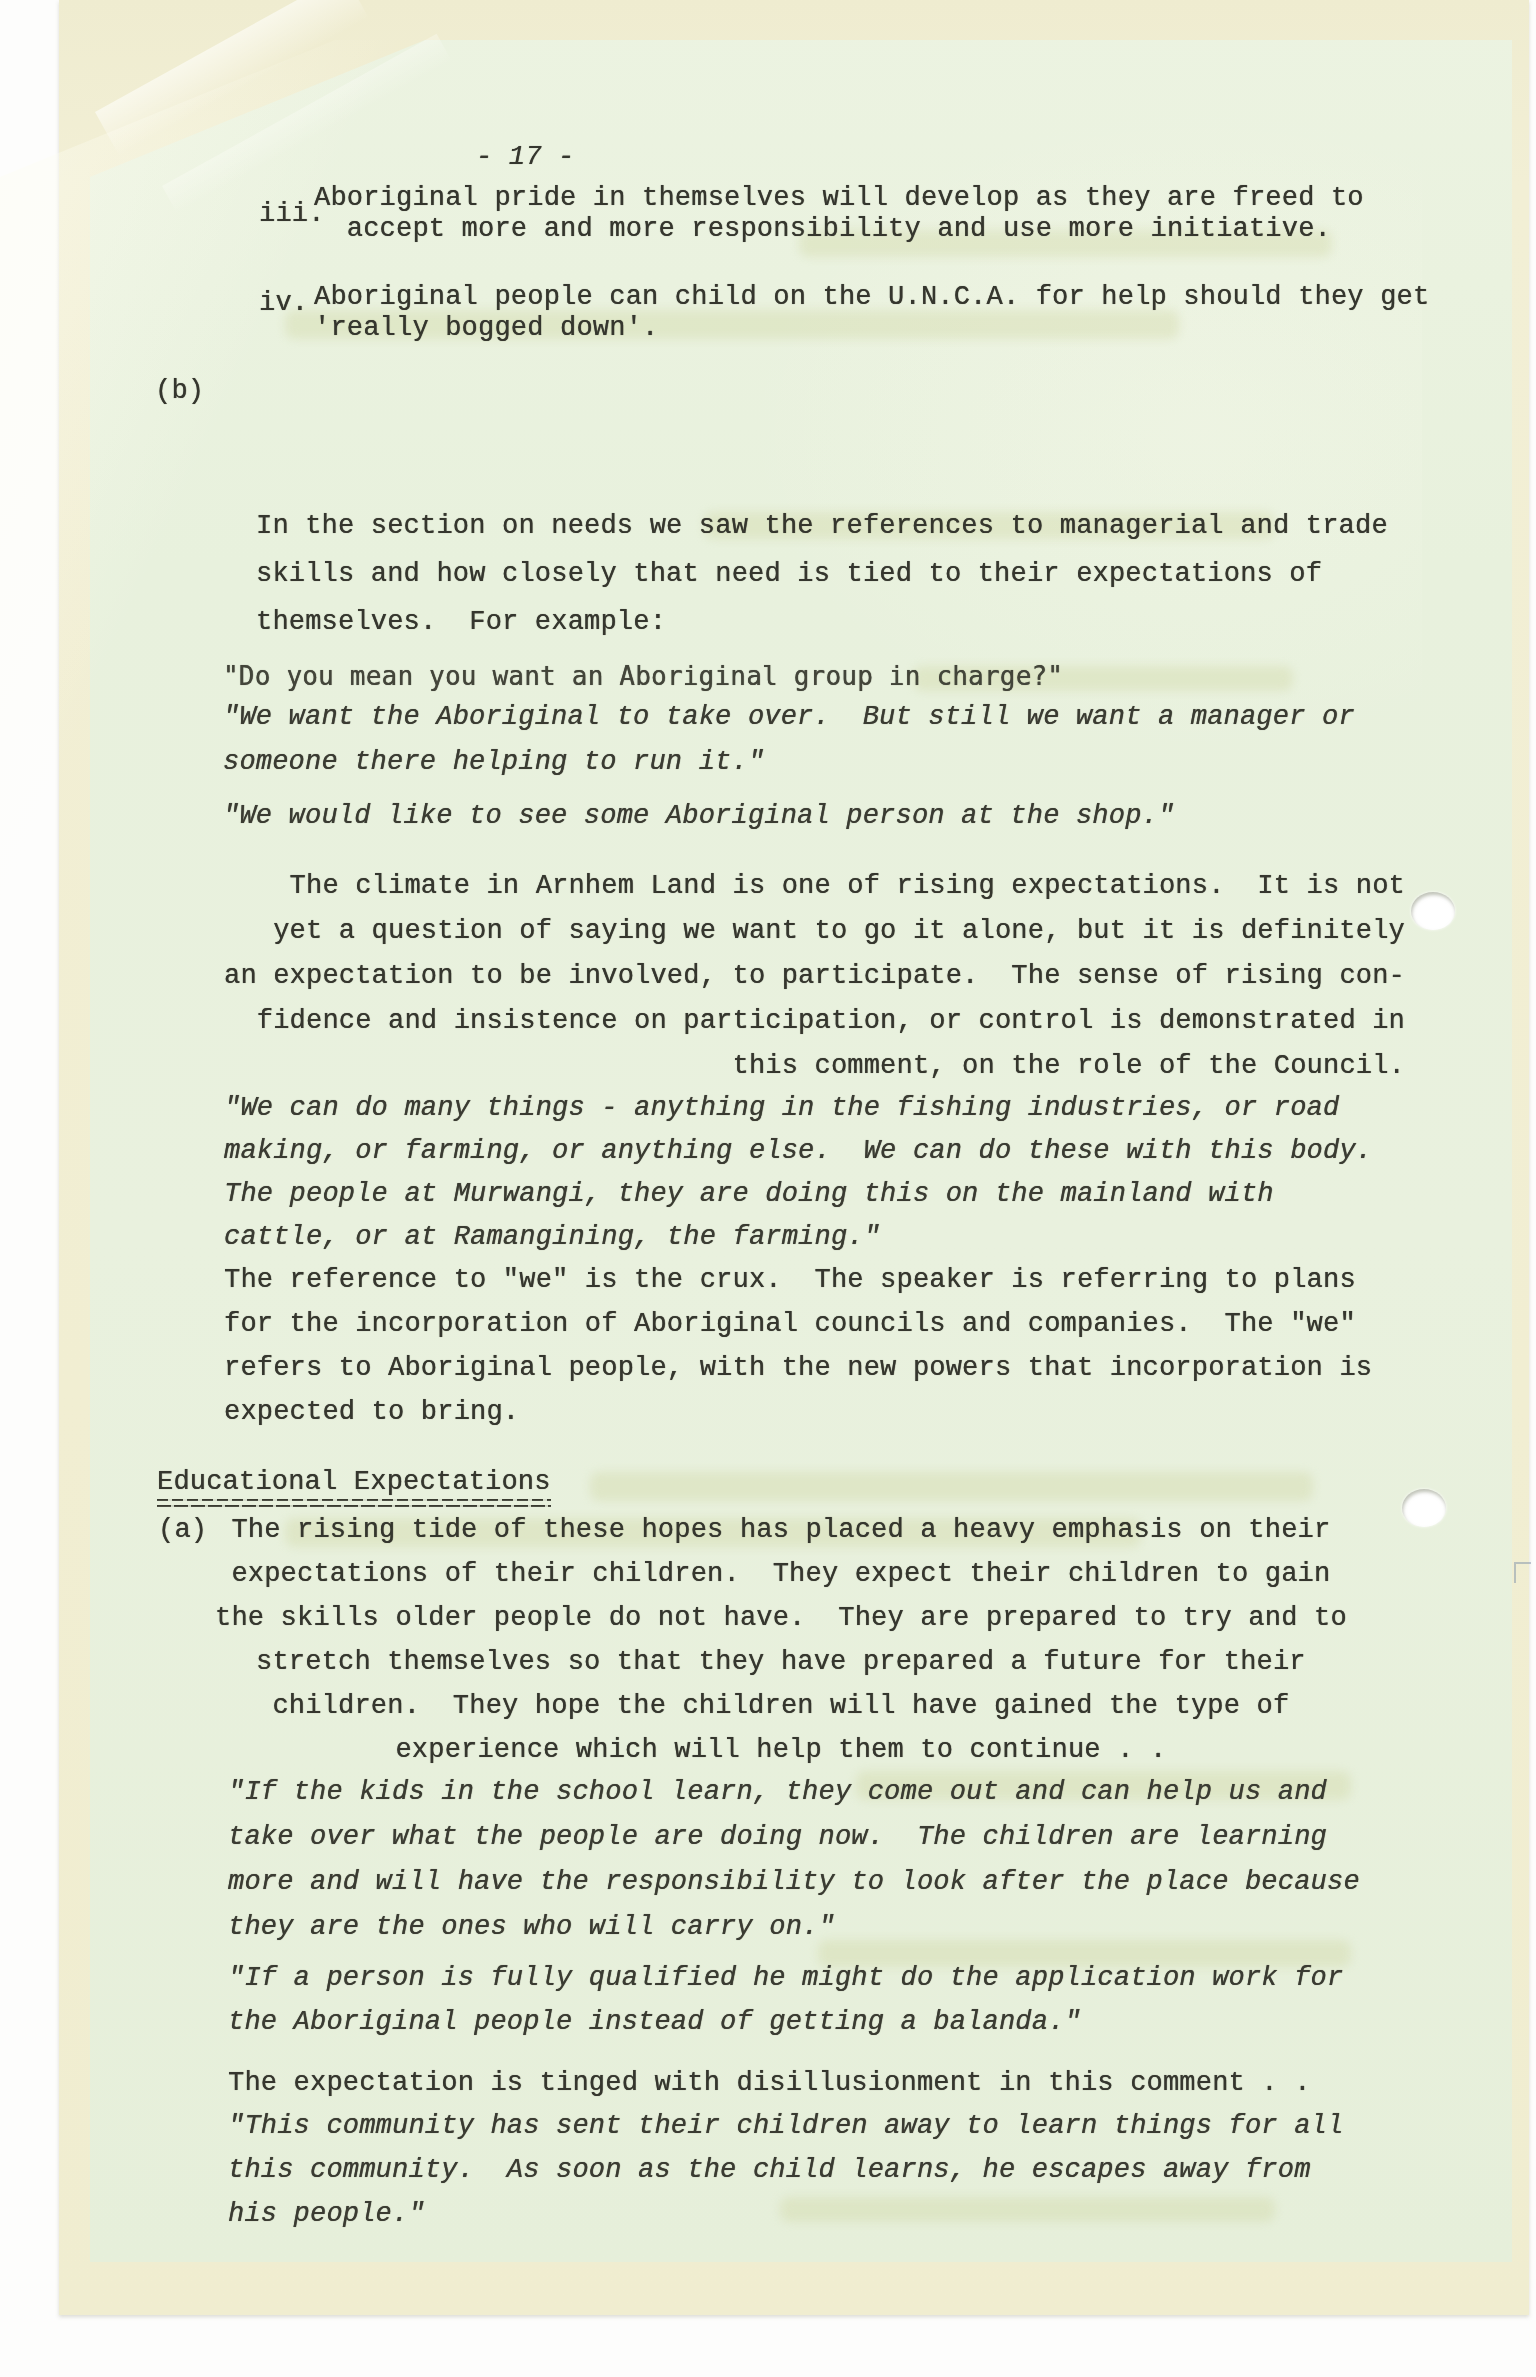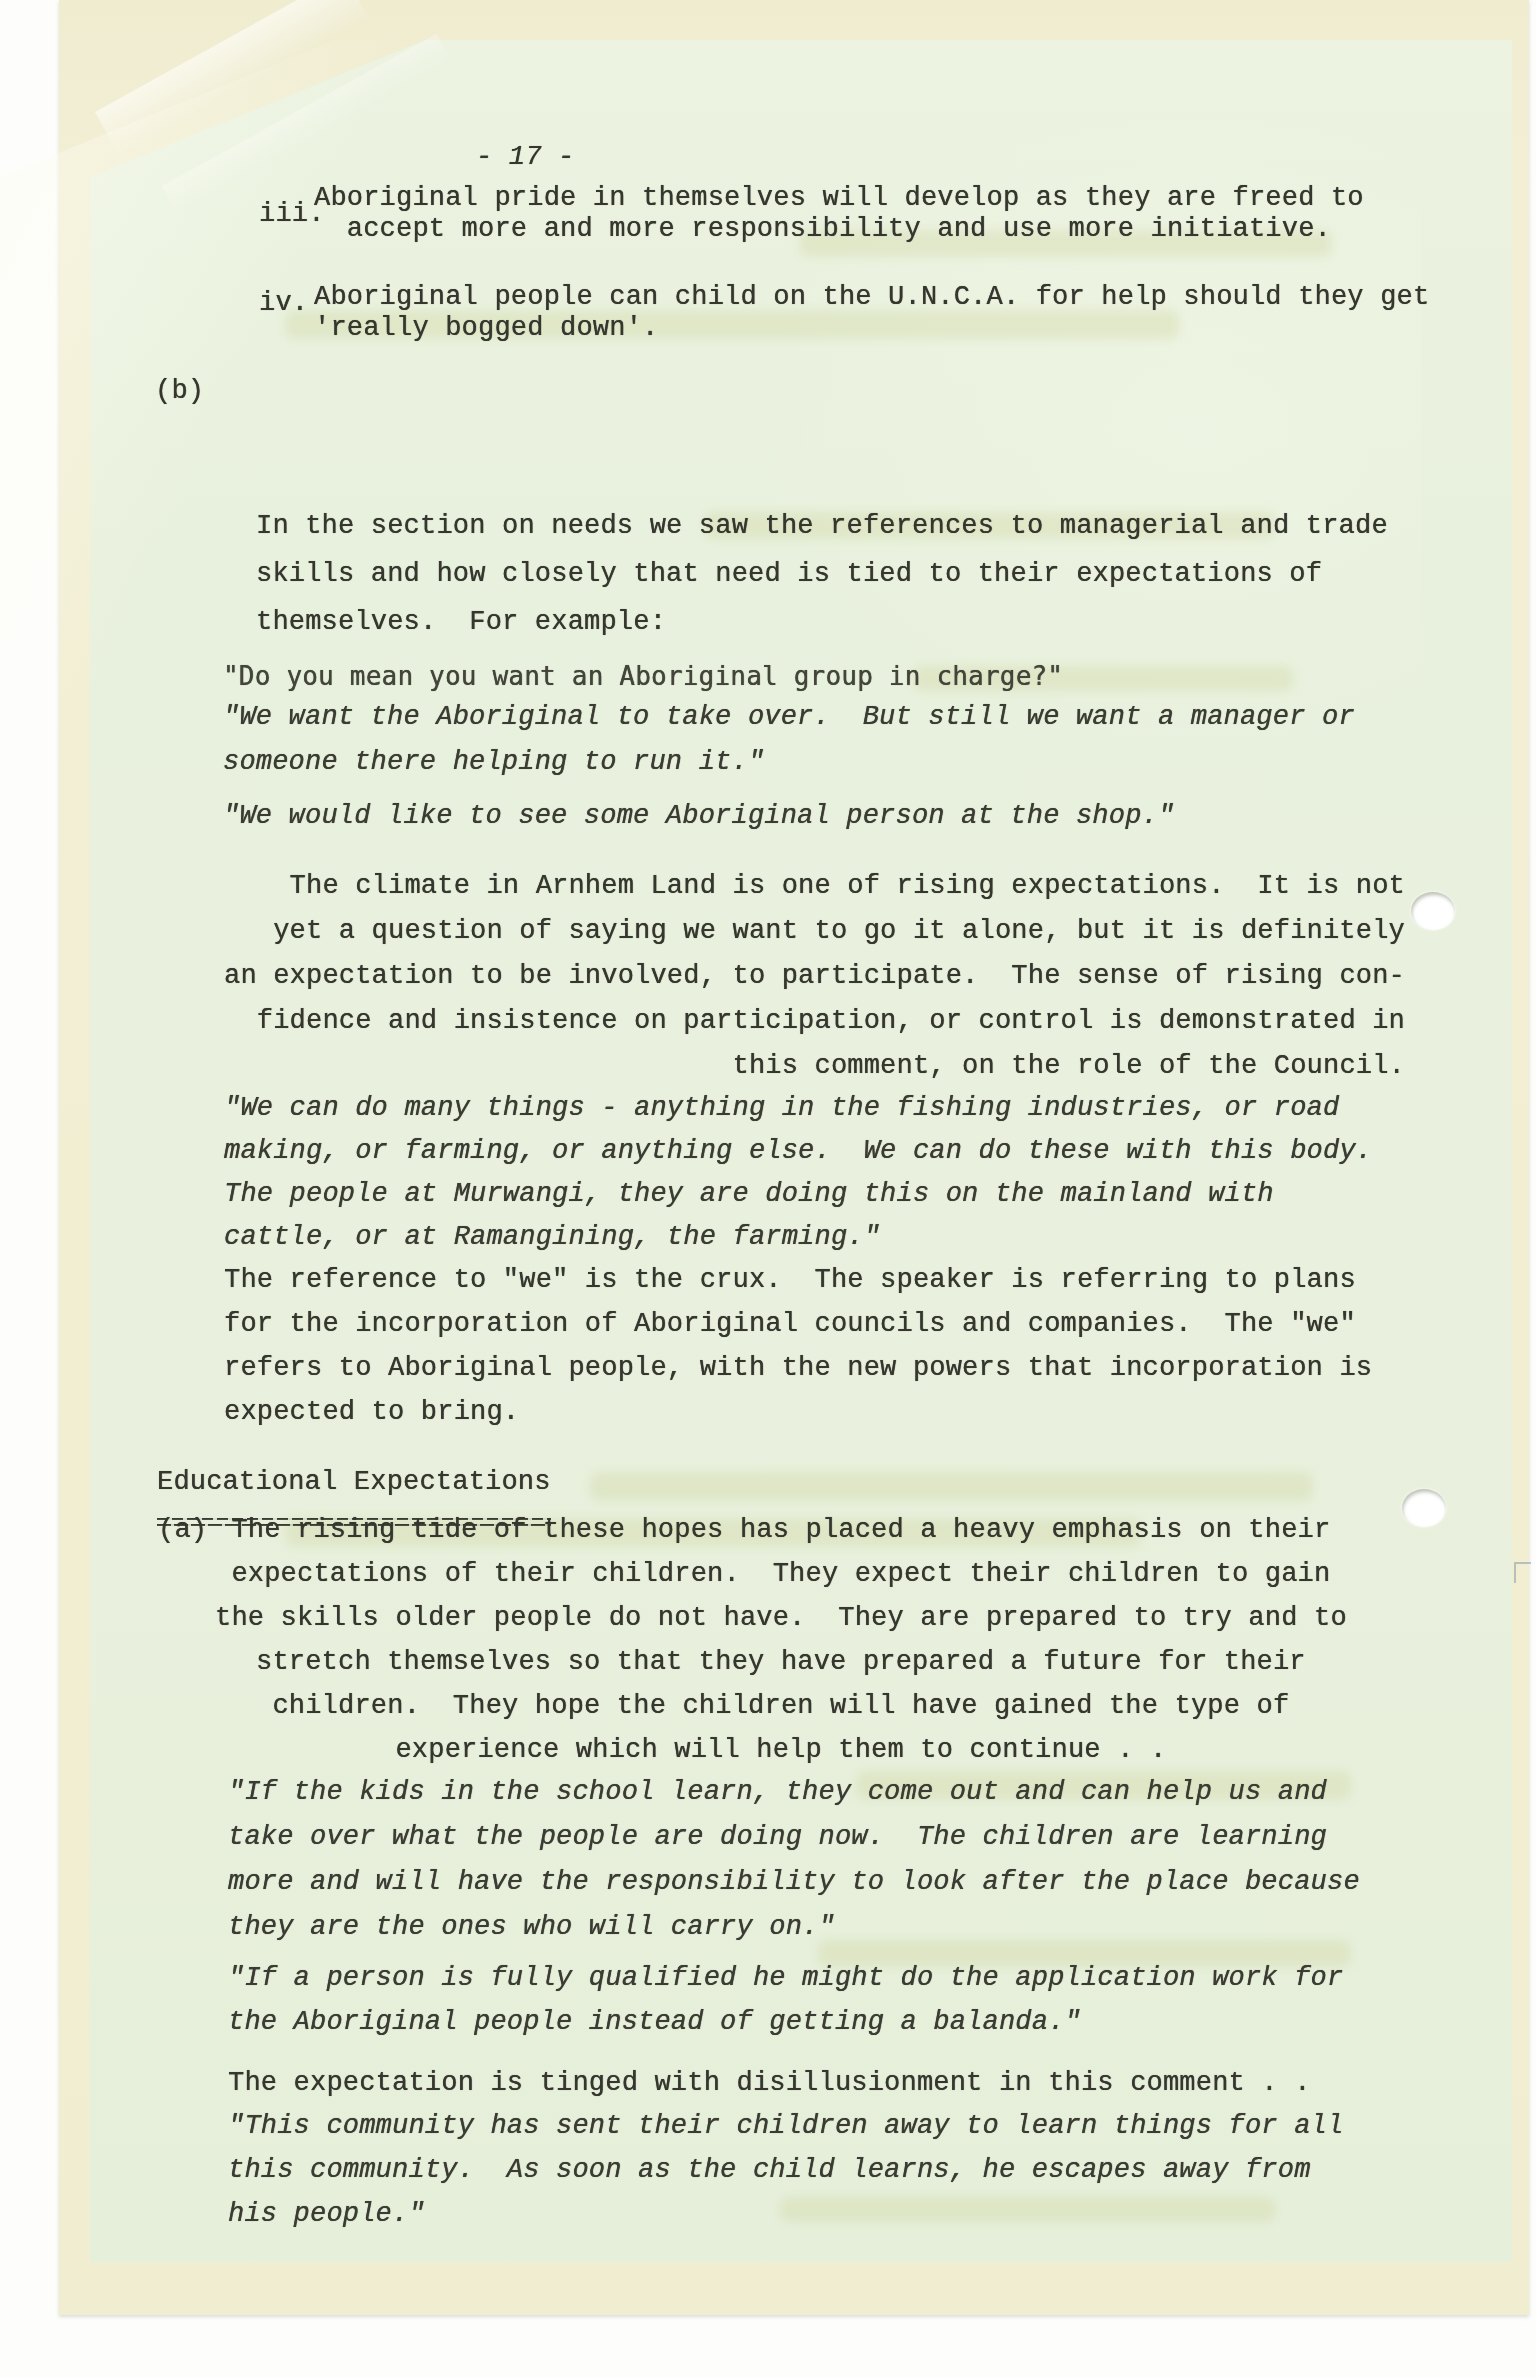"Educational Expectations" .heading { padding-bottom: 28px -> 9px }
